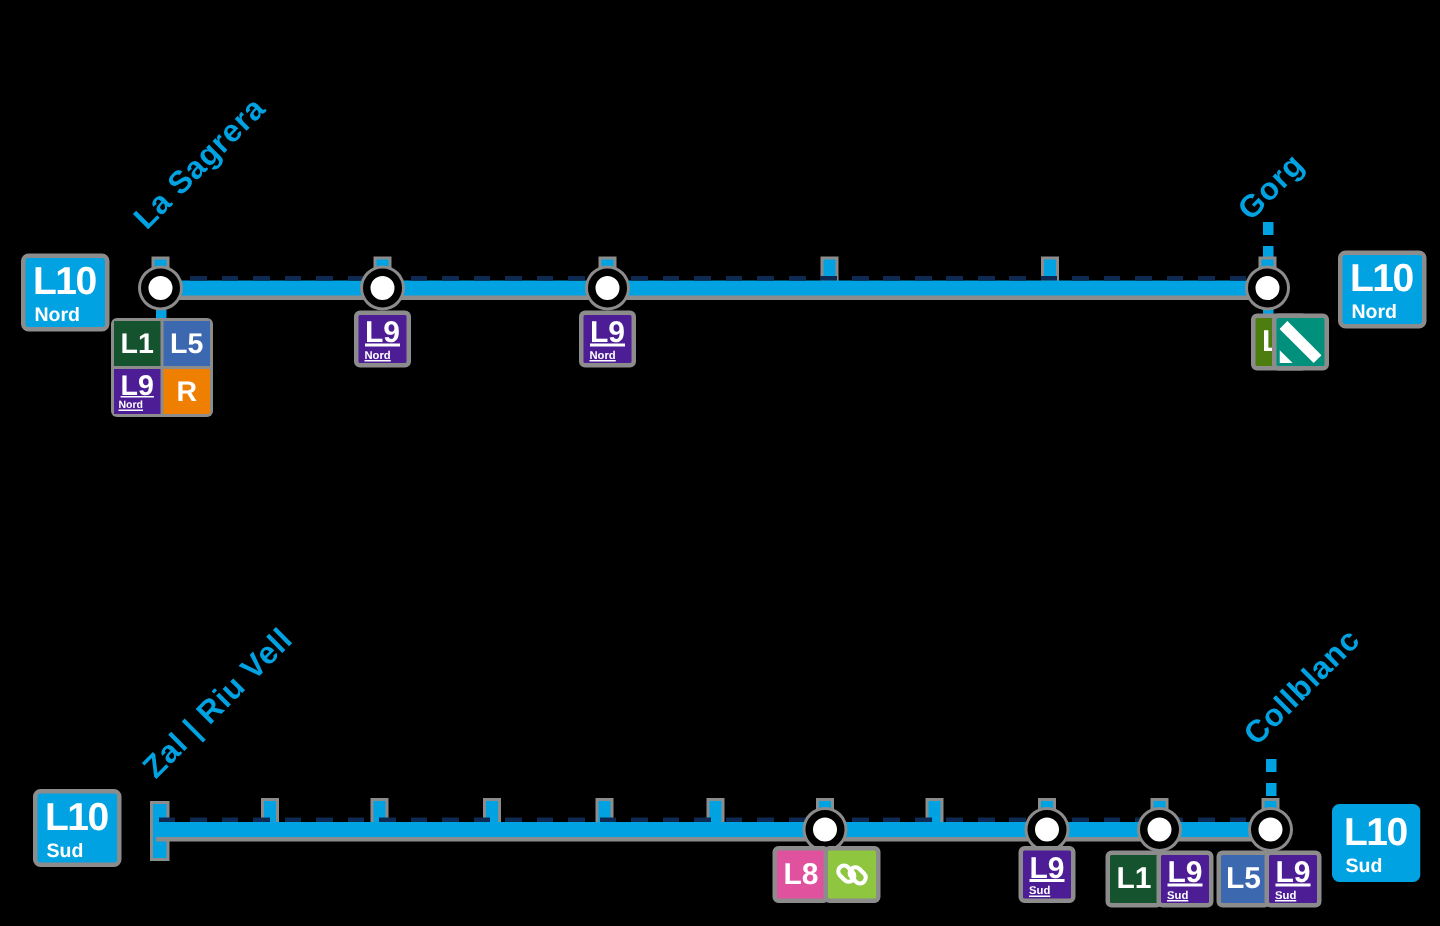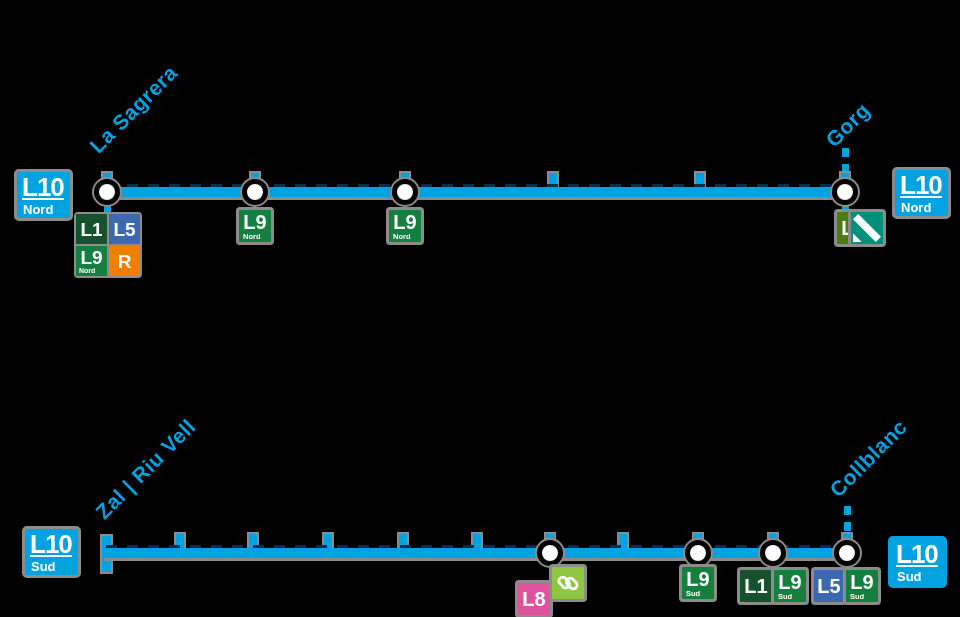"L10" .badge-l10 .lbl { text-decoration: underline -> none }
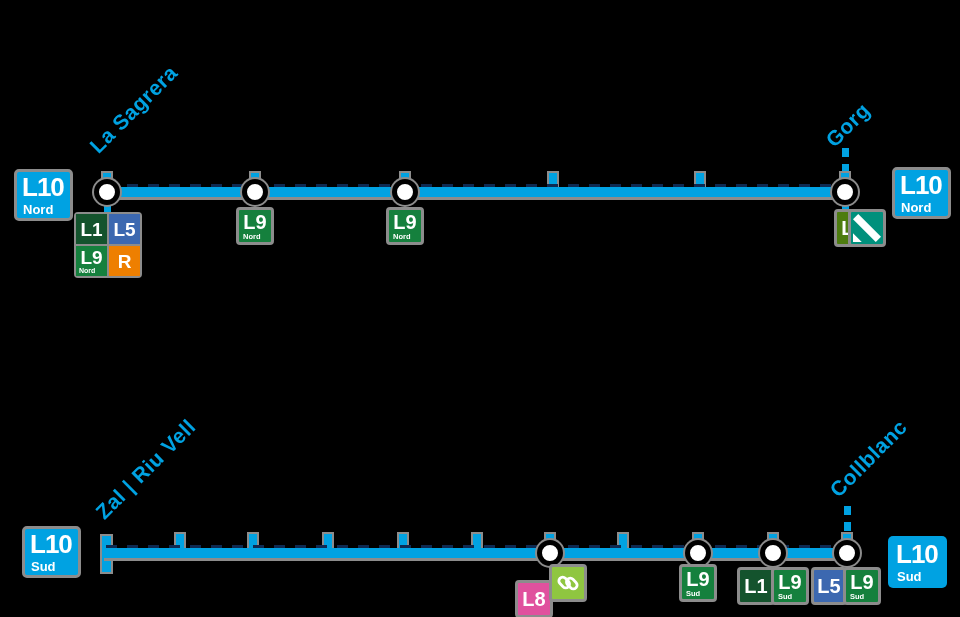"L9" .c-l9 { background: #15803d -> #4c1d95; text-decoration: none -> underline }
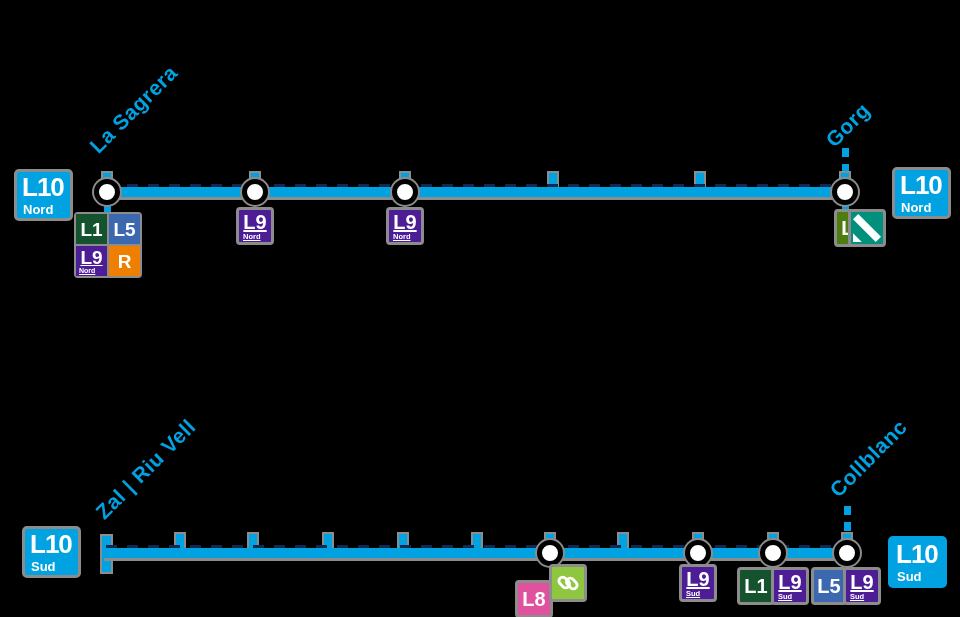"L8" .c-l8 { margin-top: 16px -> none }
